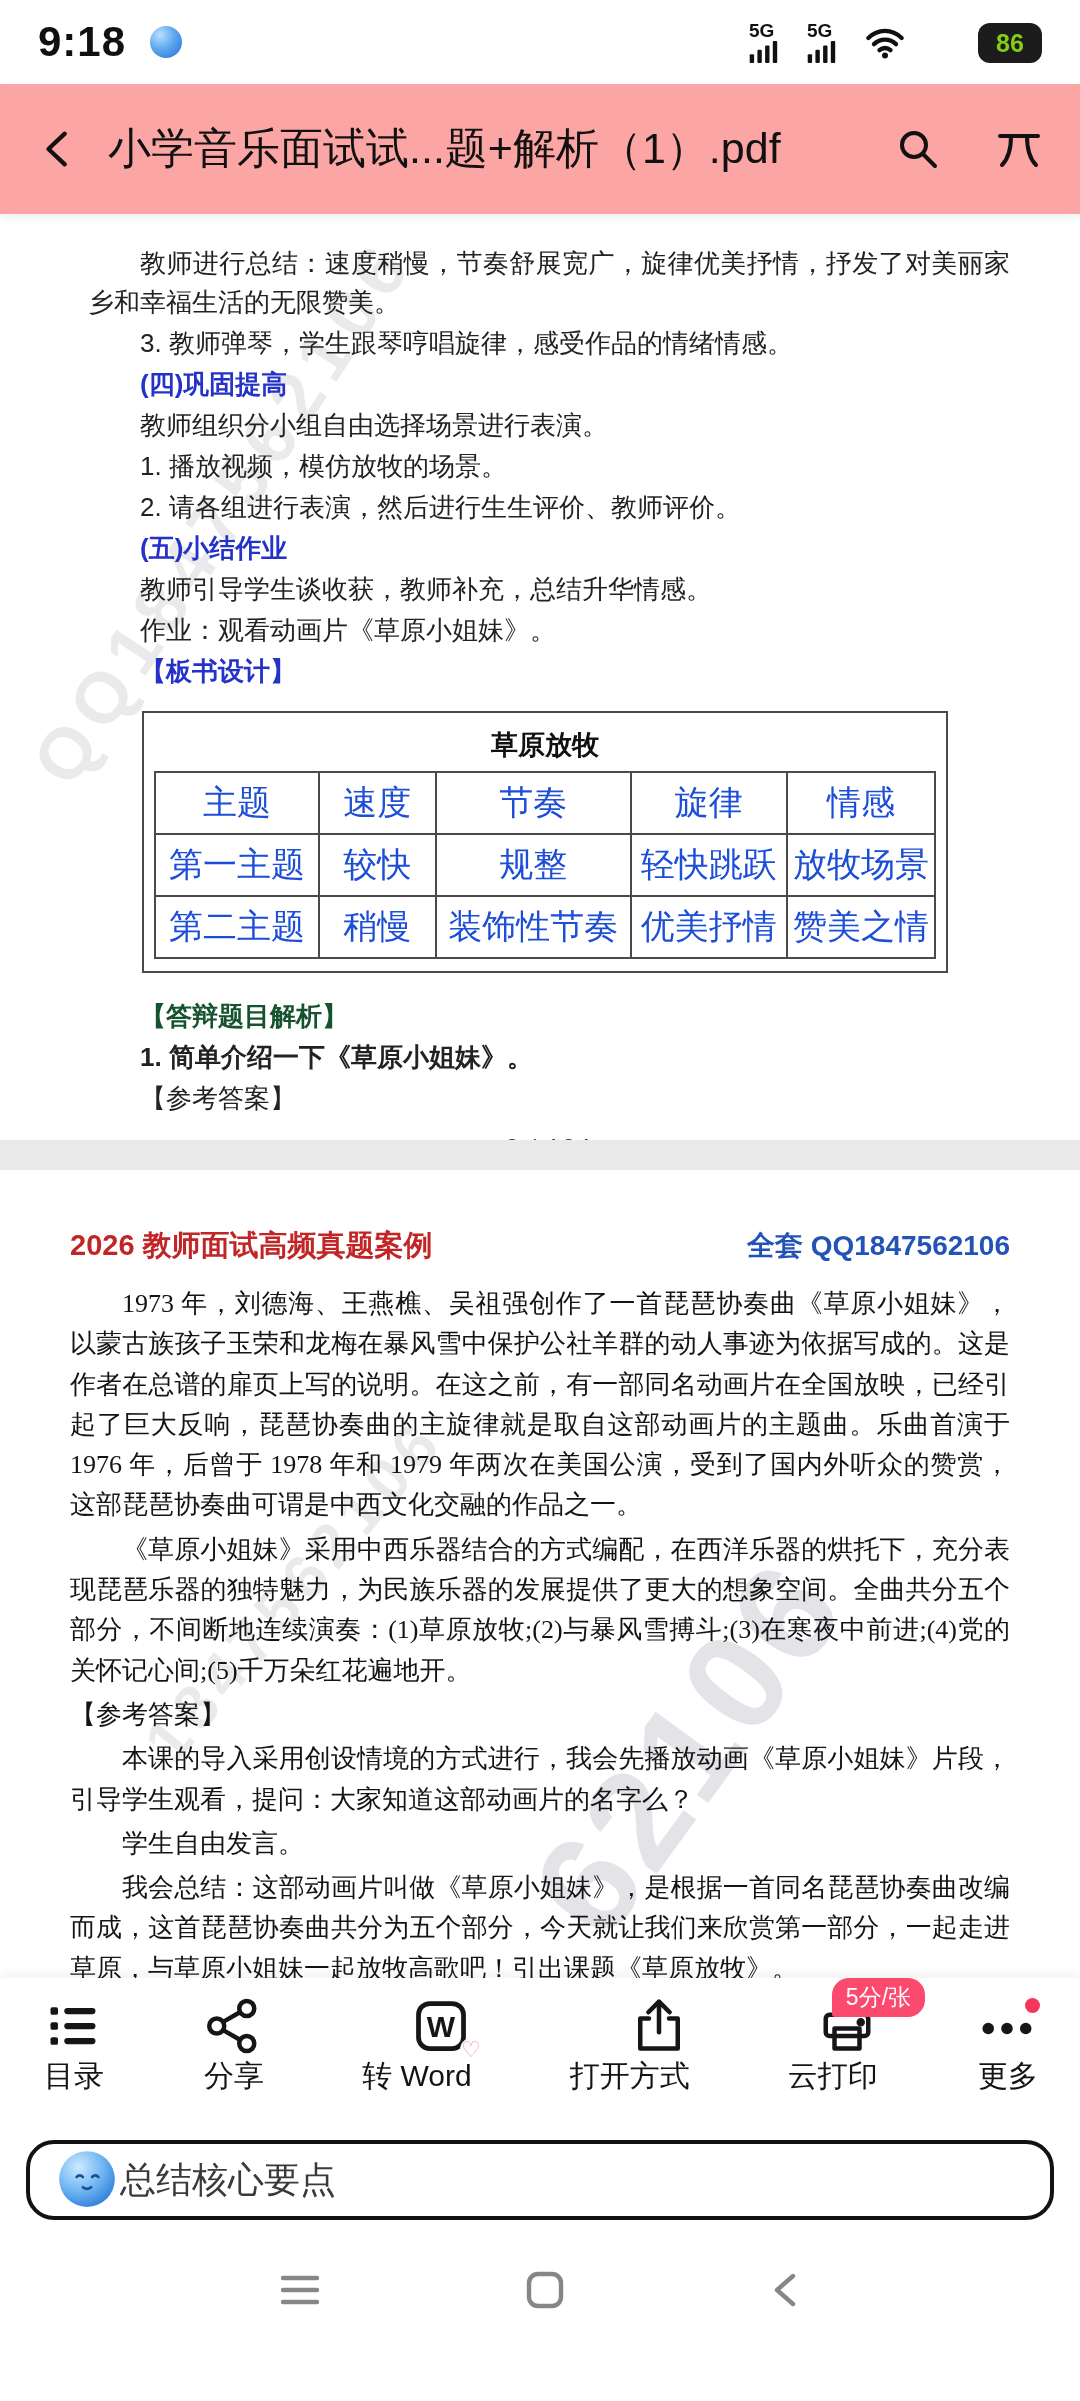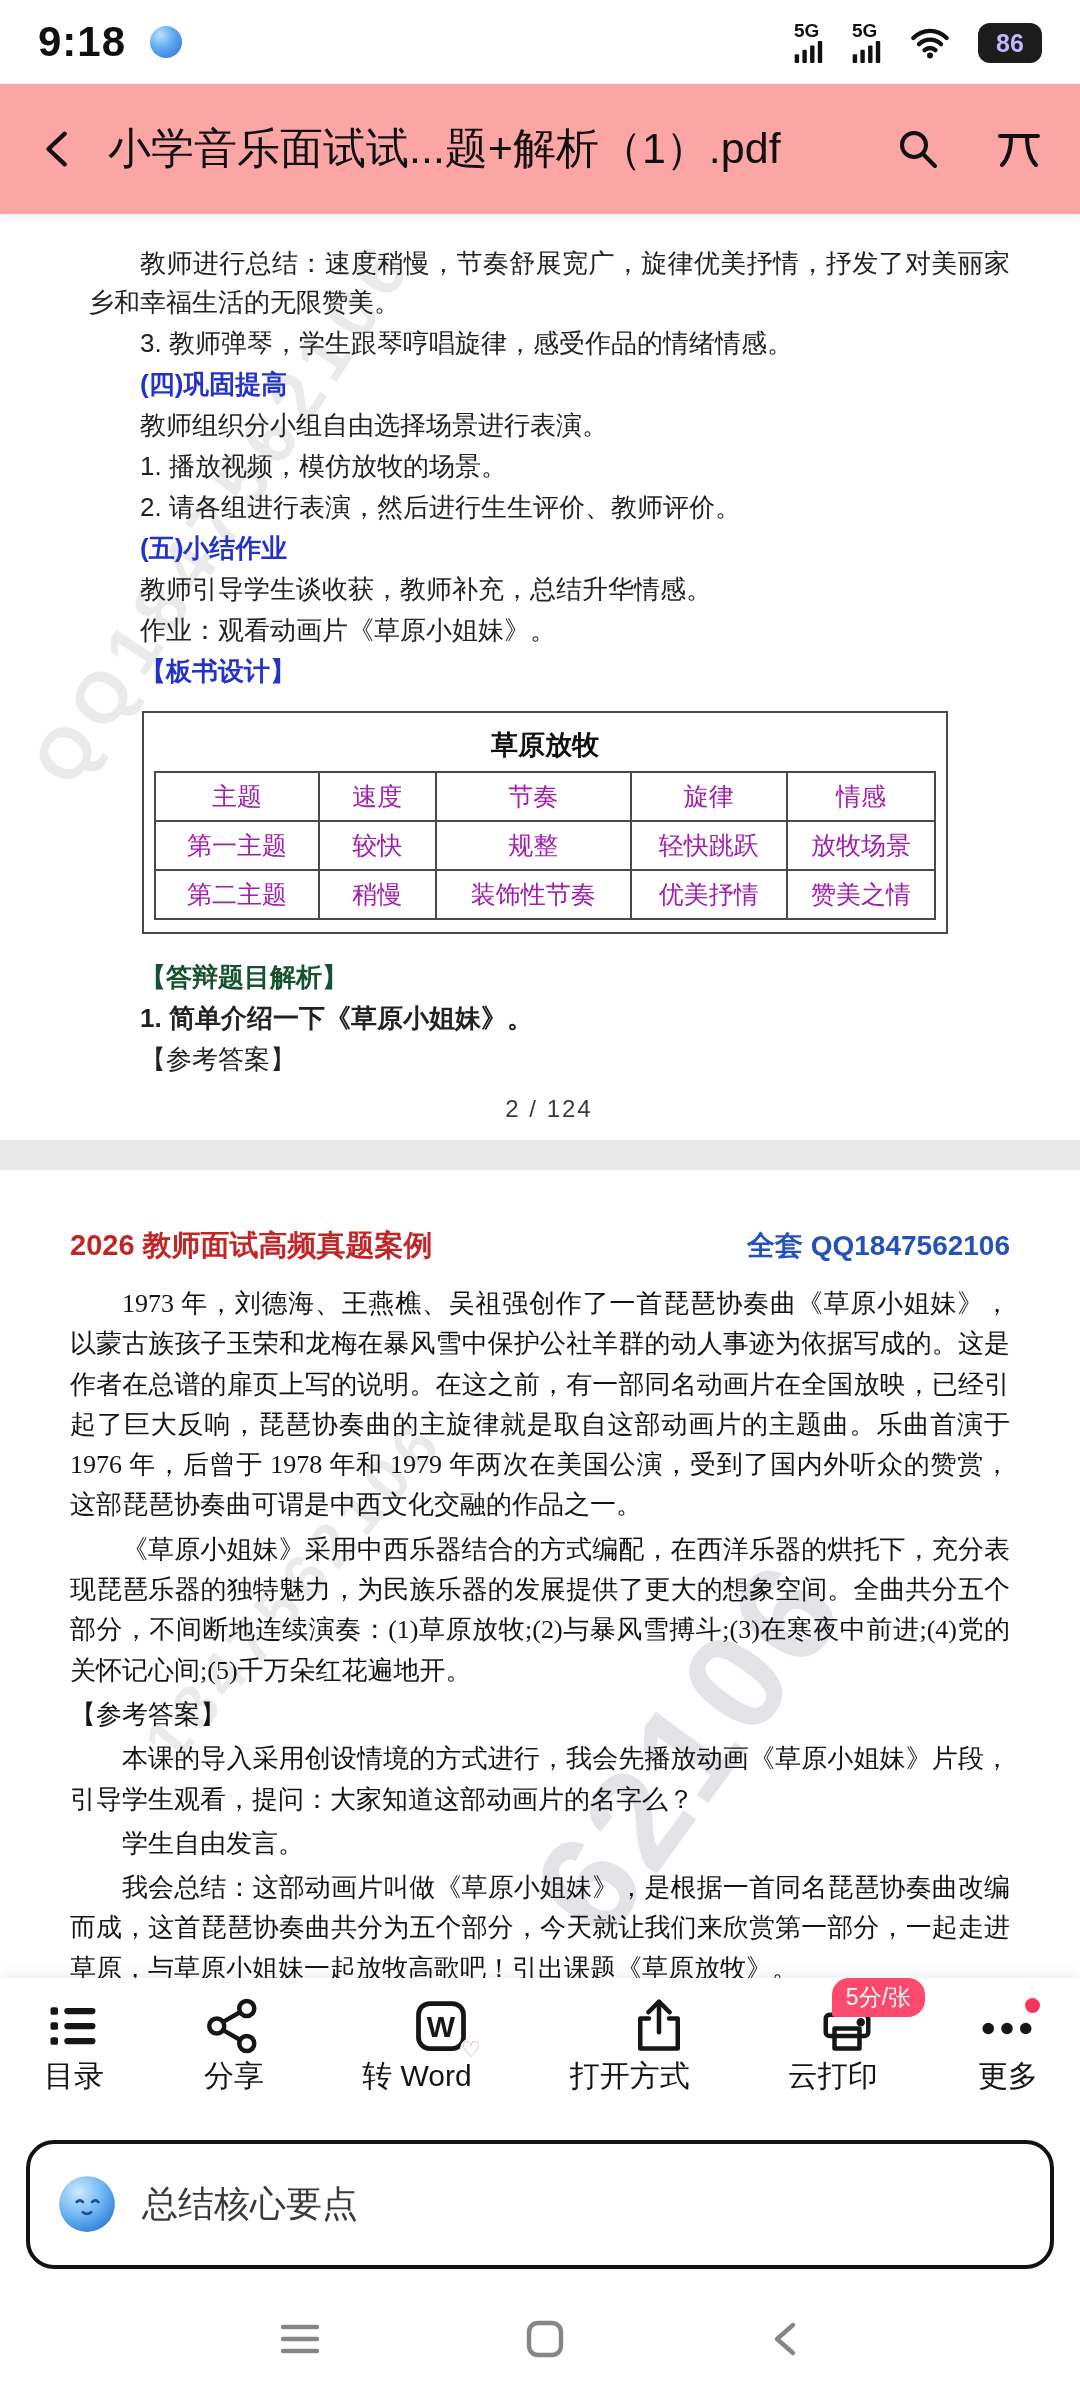"86" .battery { color: #c4b5fd -> #84cc16; margin-left: none -> 45px }
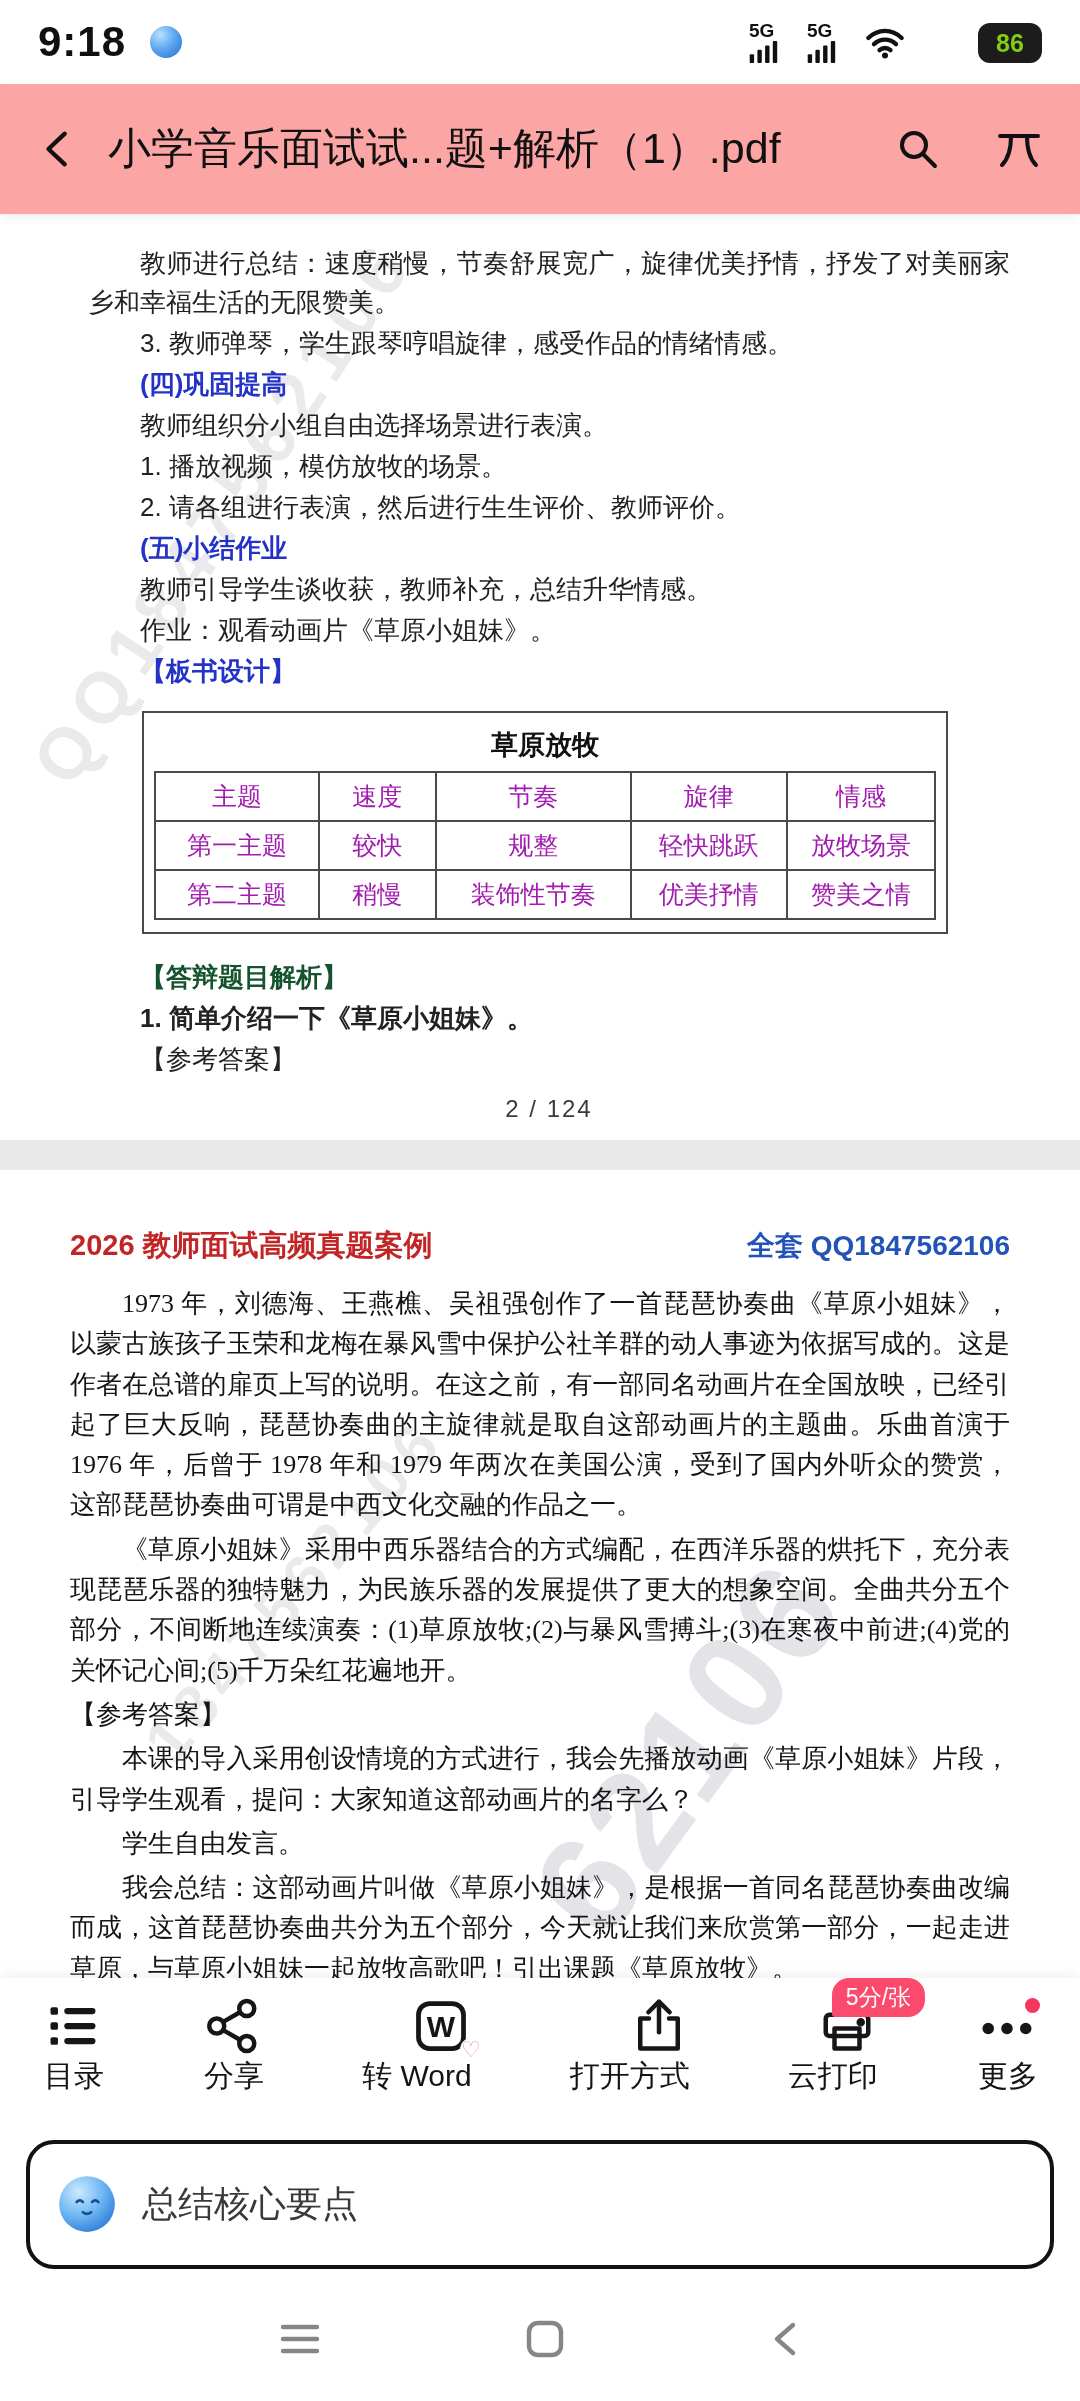"主题" .board table { color: #a21caf -> #1d4ed8; font-size: 25px -> 34px }
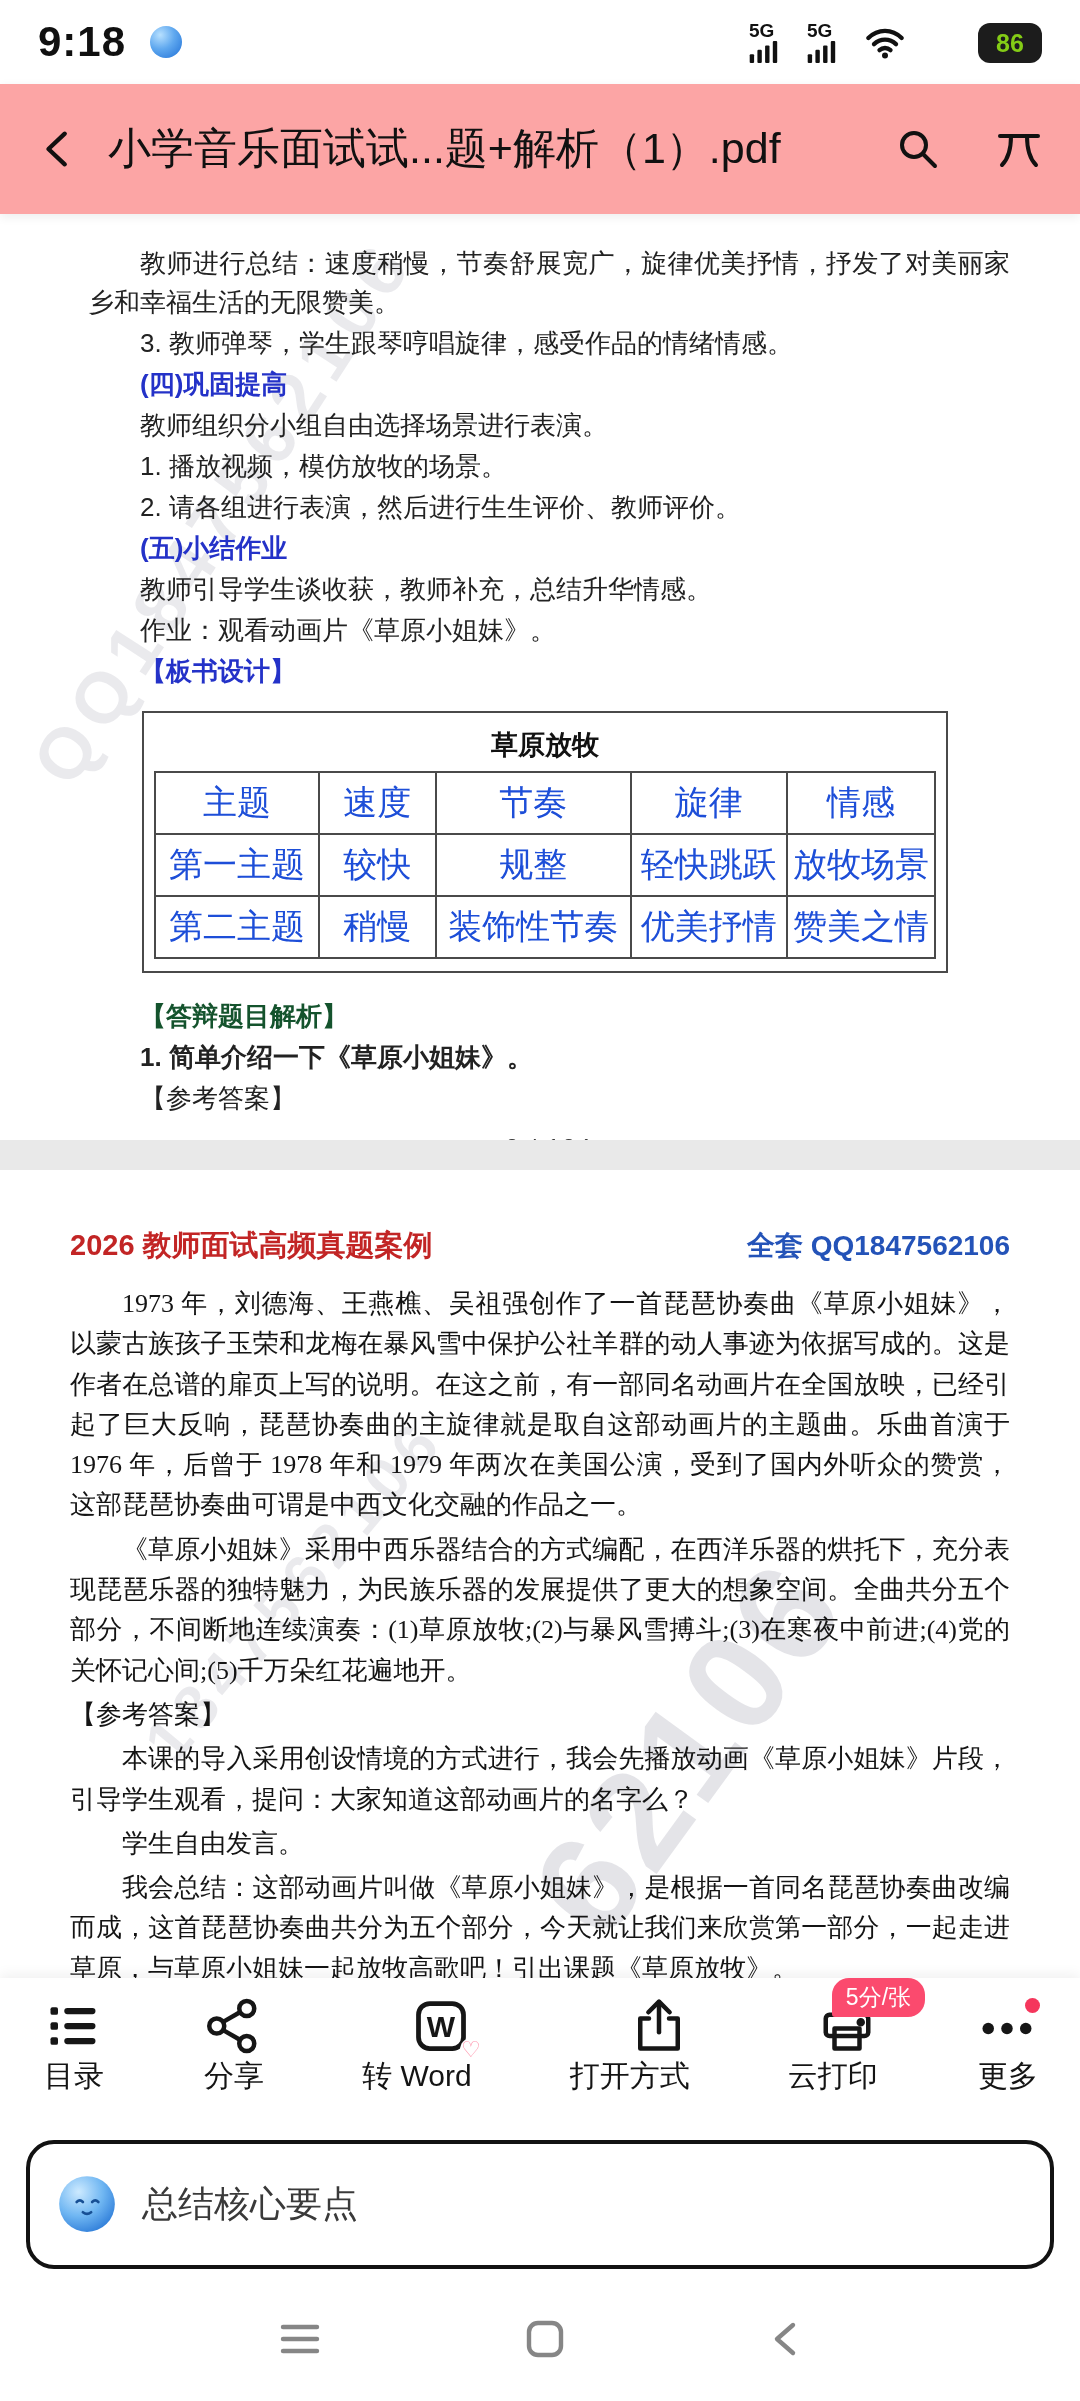"总结核心要点" .ai-bar { gap: 22px -> none; height: 129px -> 80px }
